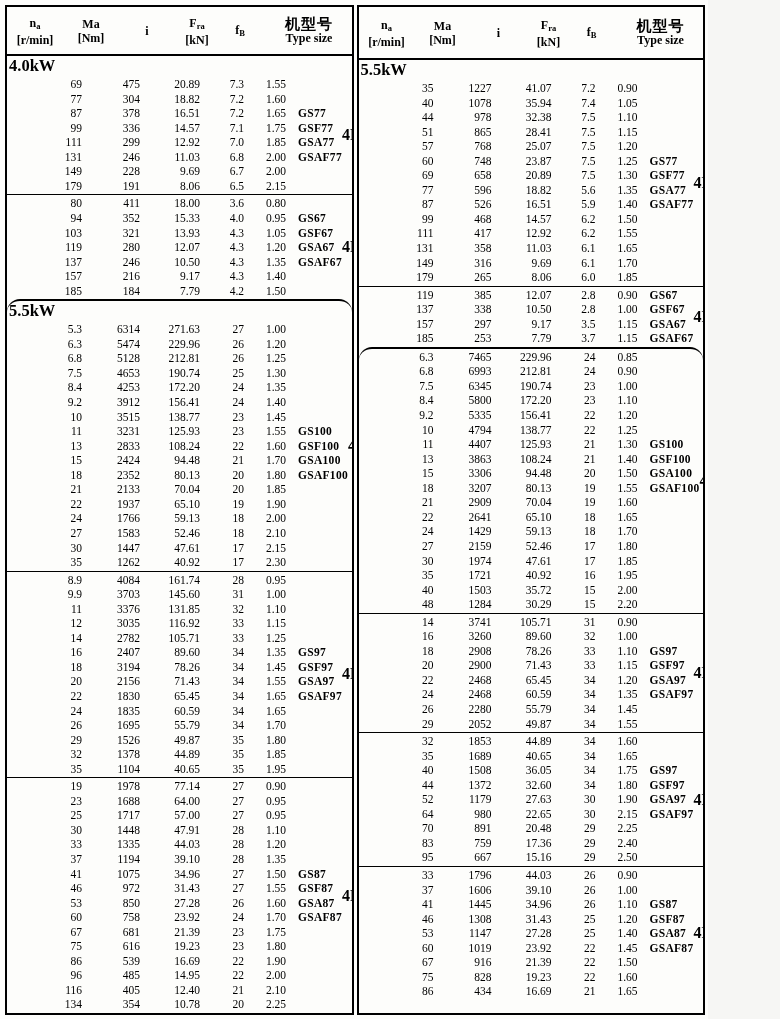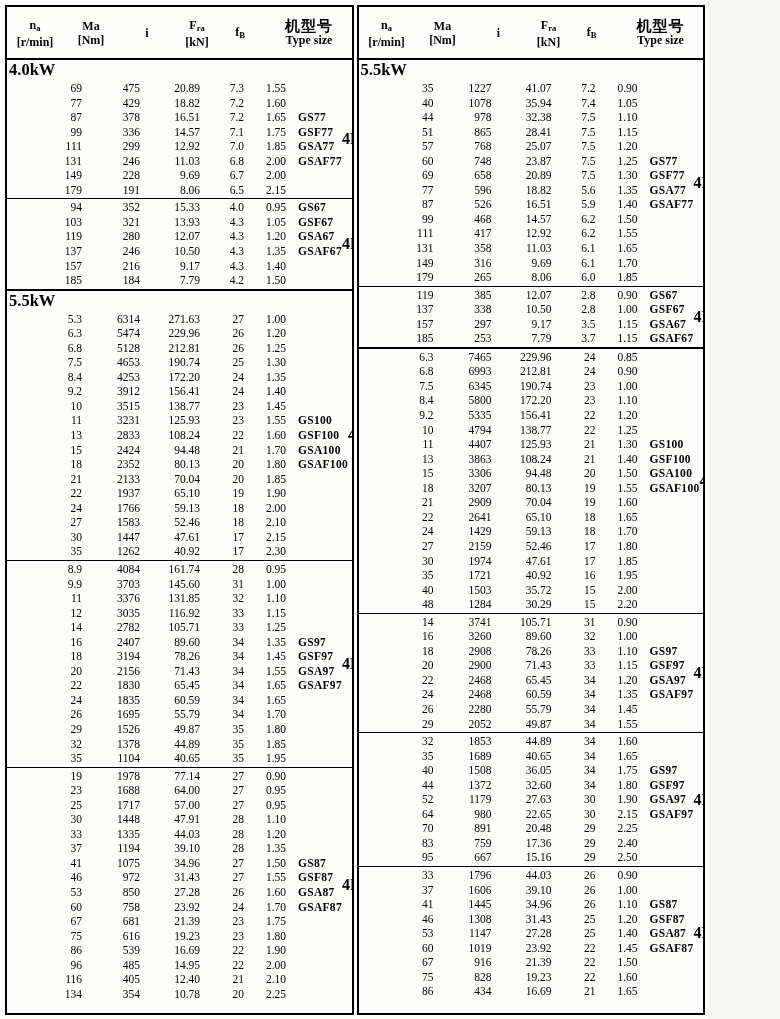"4.0kW" .section { border-radius: none -> 13px }
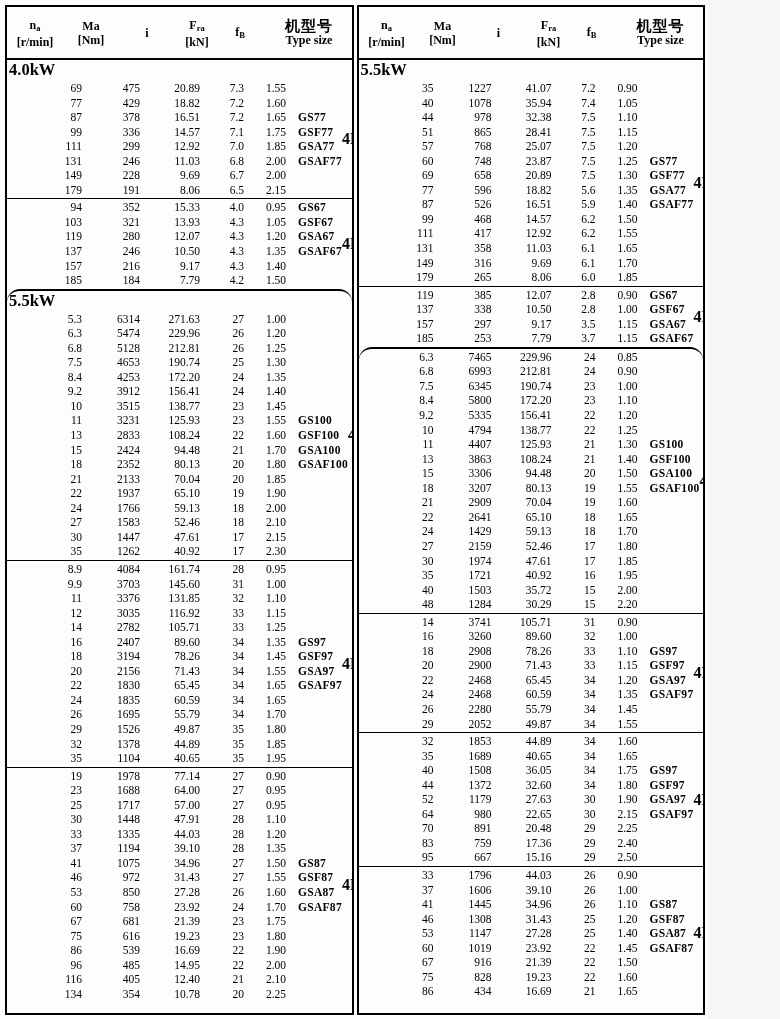"429" span.c-ma { text: 429 -> 304 }
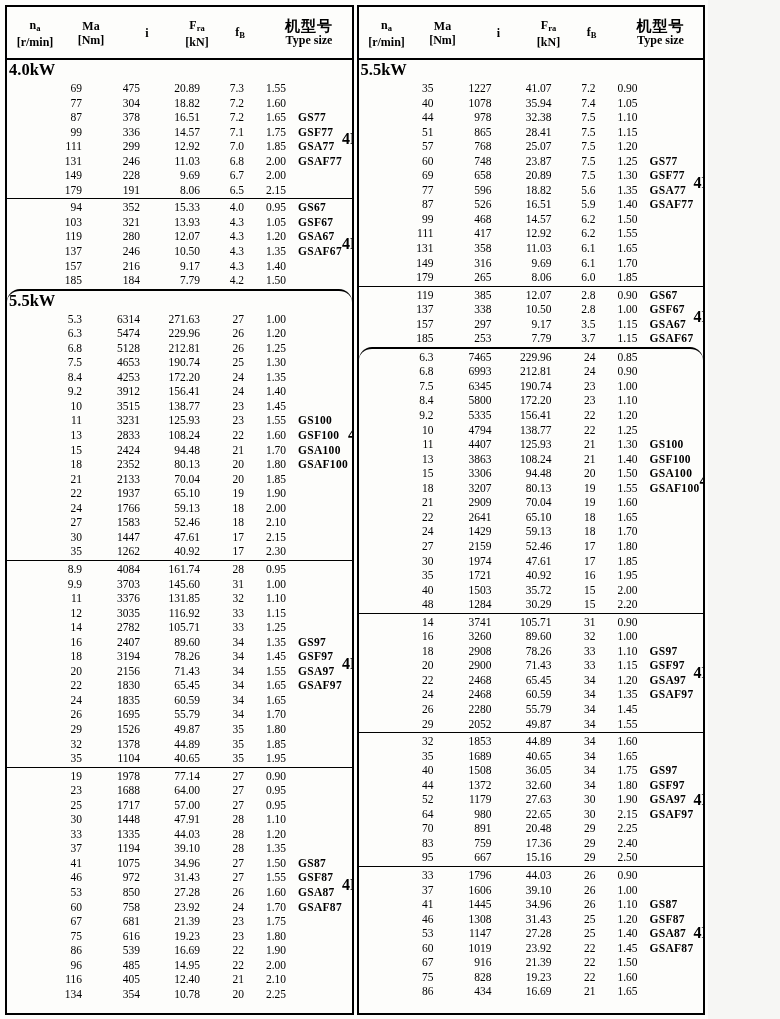"80" div.row { html: none -> <div> <span>80</span> <span>411</span> <span>18.00</span> <span>3.6</span> <span>0.80</span> <span></span> </div> }
